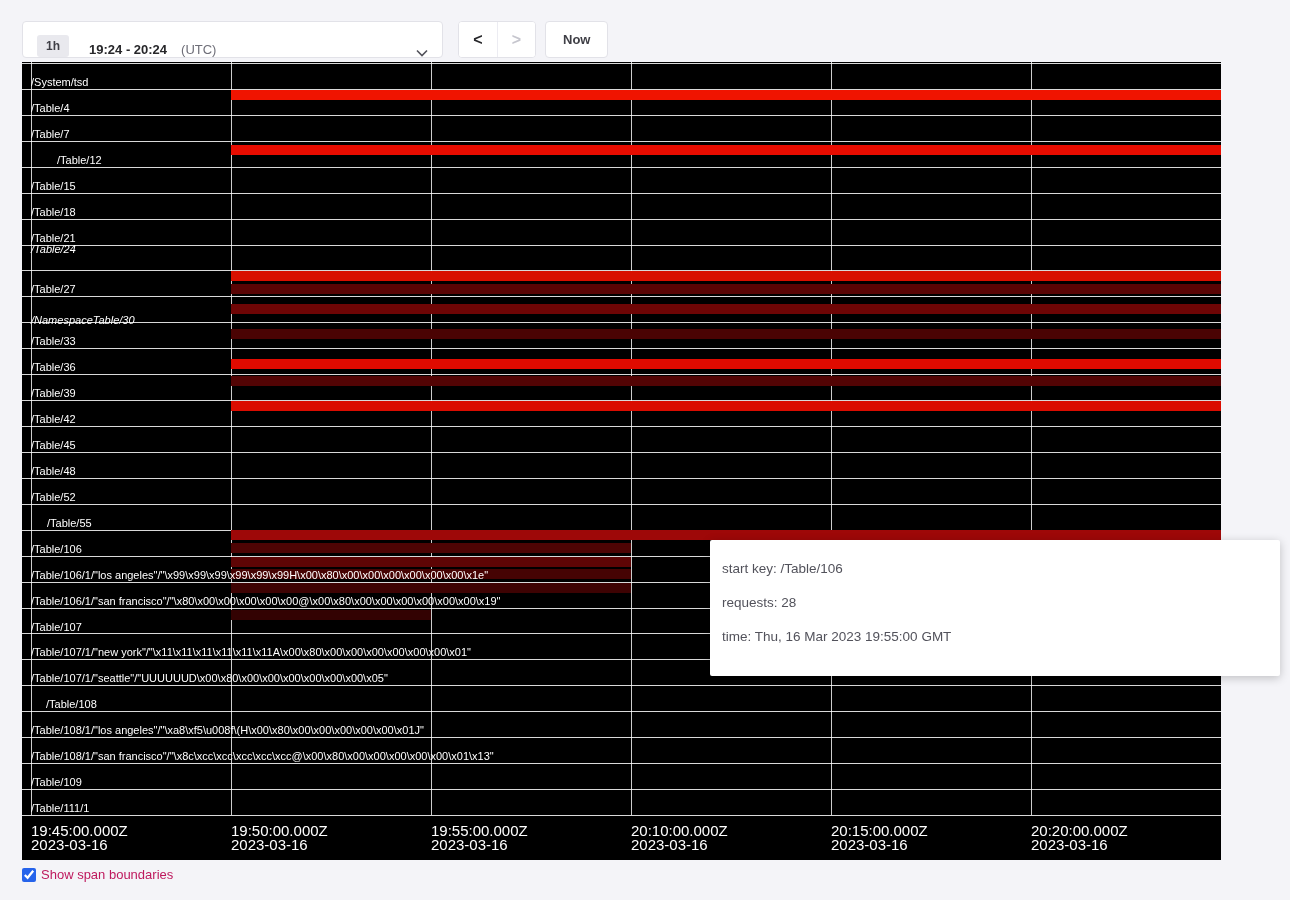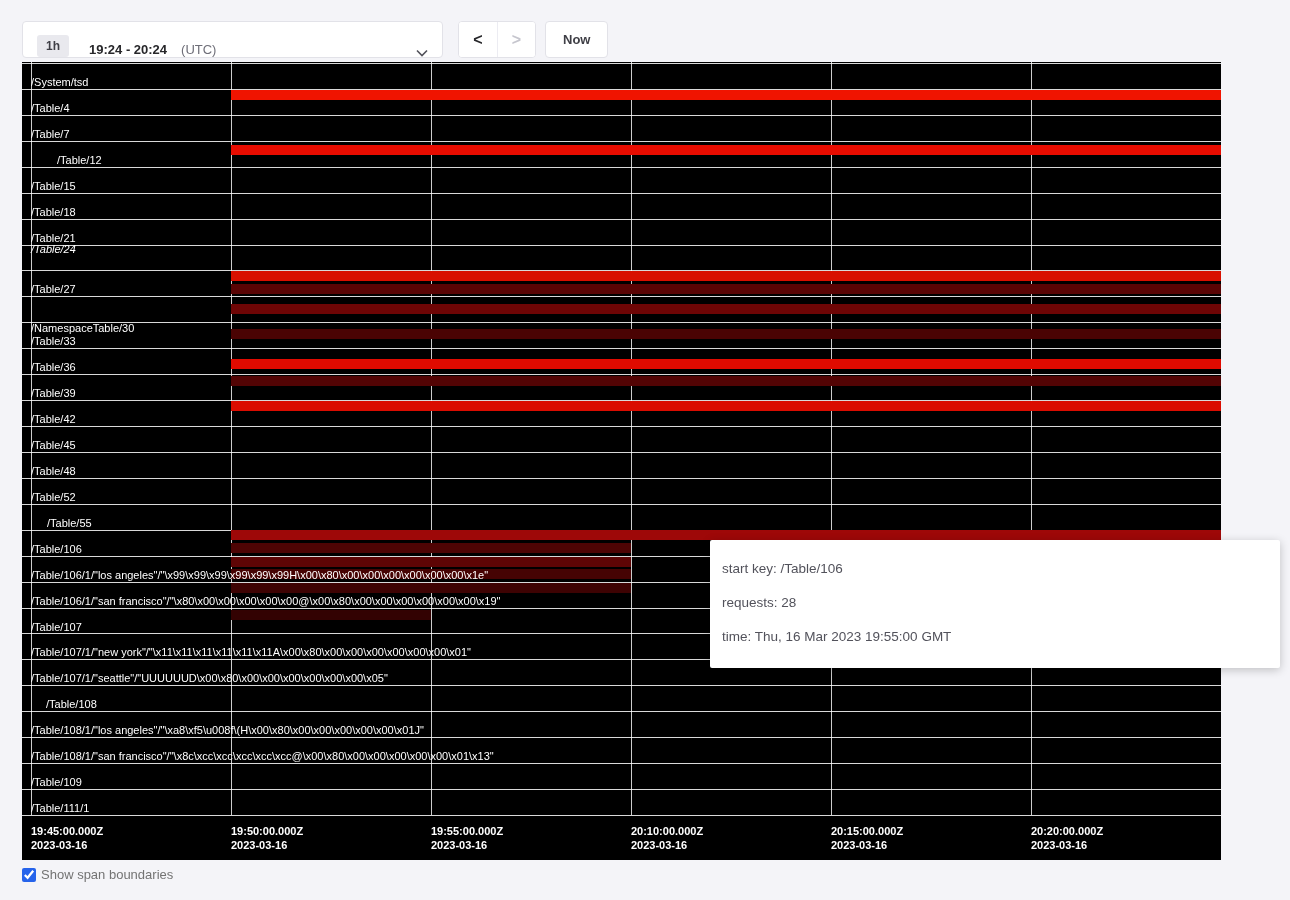"/NamespaceTable/30" div.rowlabel { font-style: none -> italic; top: 260px -> 252px }
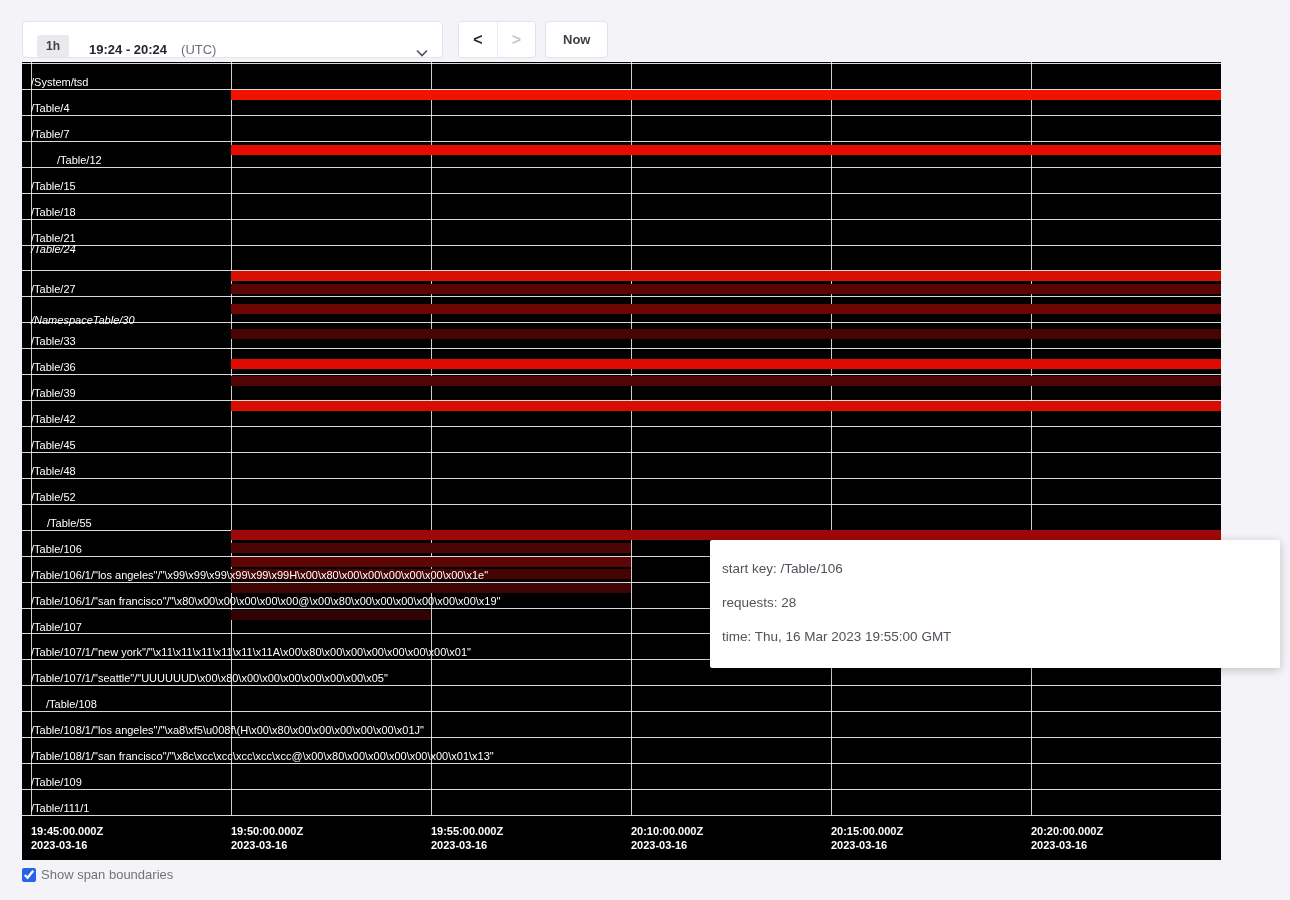"start key: /Table/106" .tooltip { padding: 20px 14px 22px 12px -> 20px 14px 30px 12px }
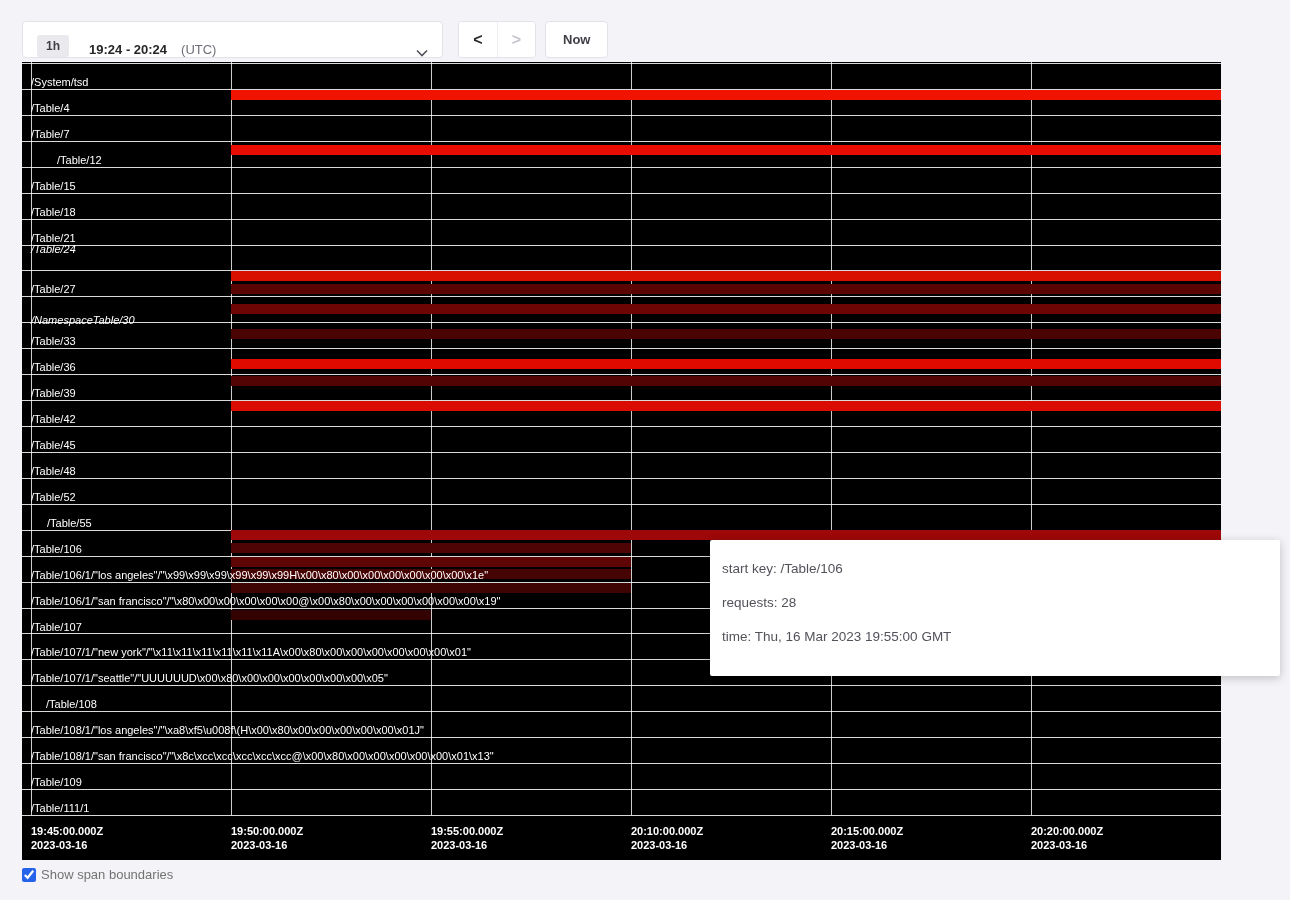"19:45:00.000Z" .axis { font-size: 11px -> 15px; font-weight: 700 -> 400 }
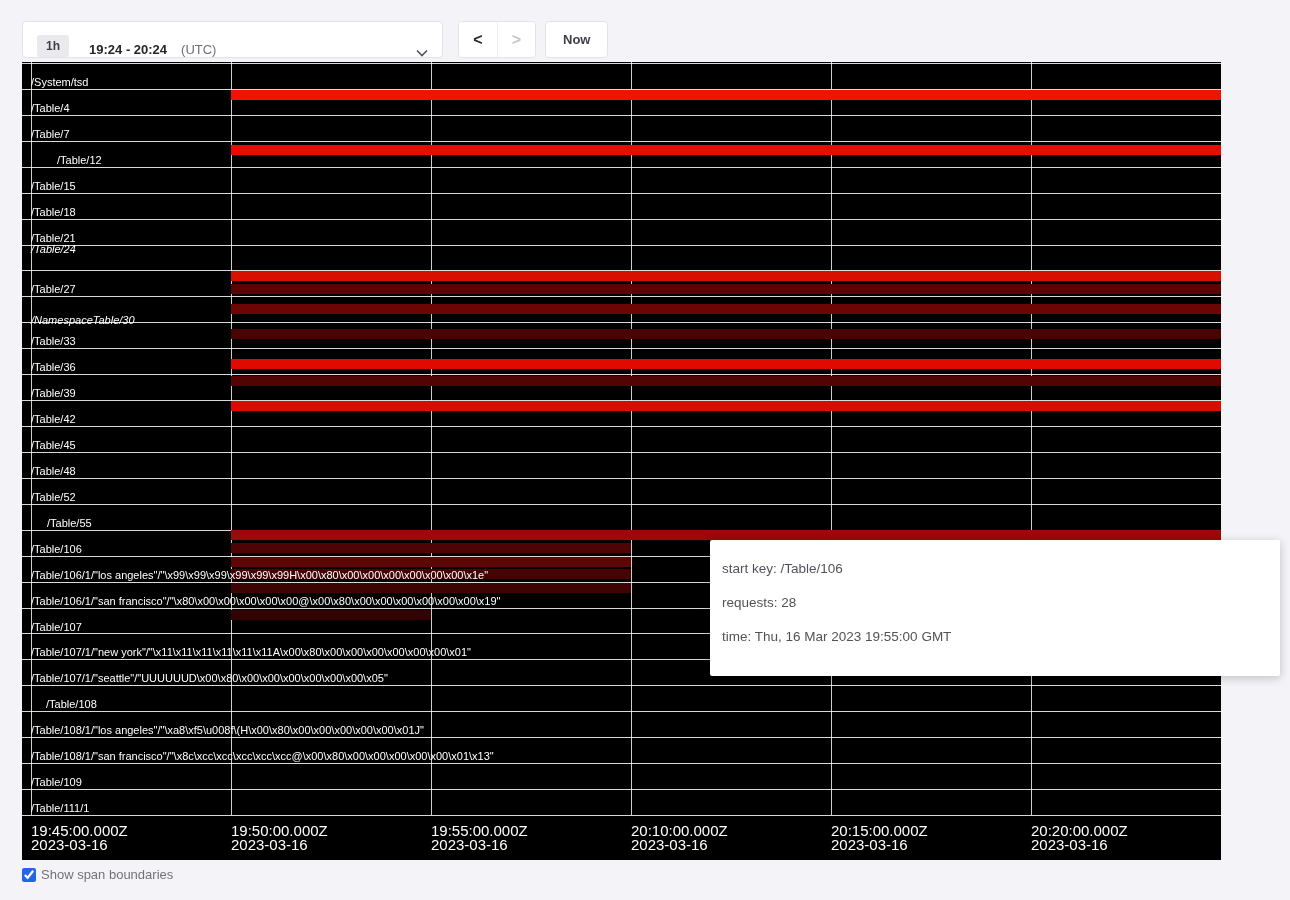"Show span boundaries" .footer label { color: #737373 -> #be185d }
